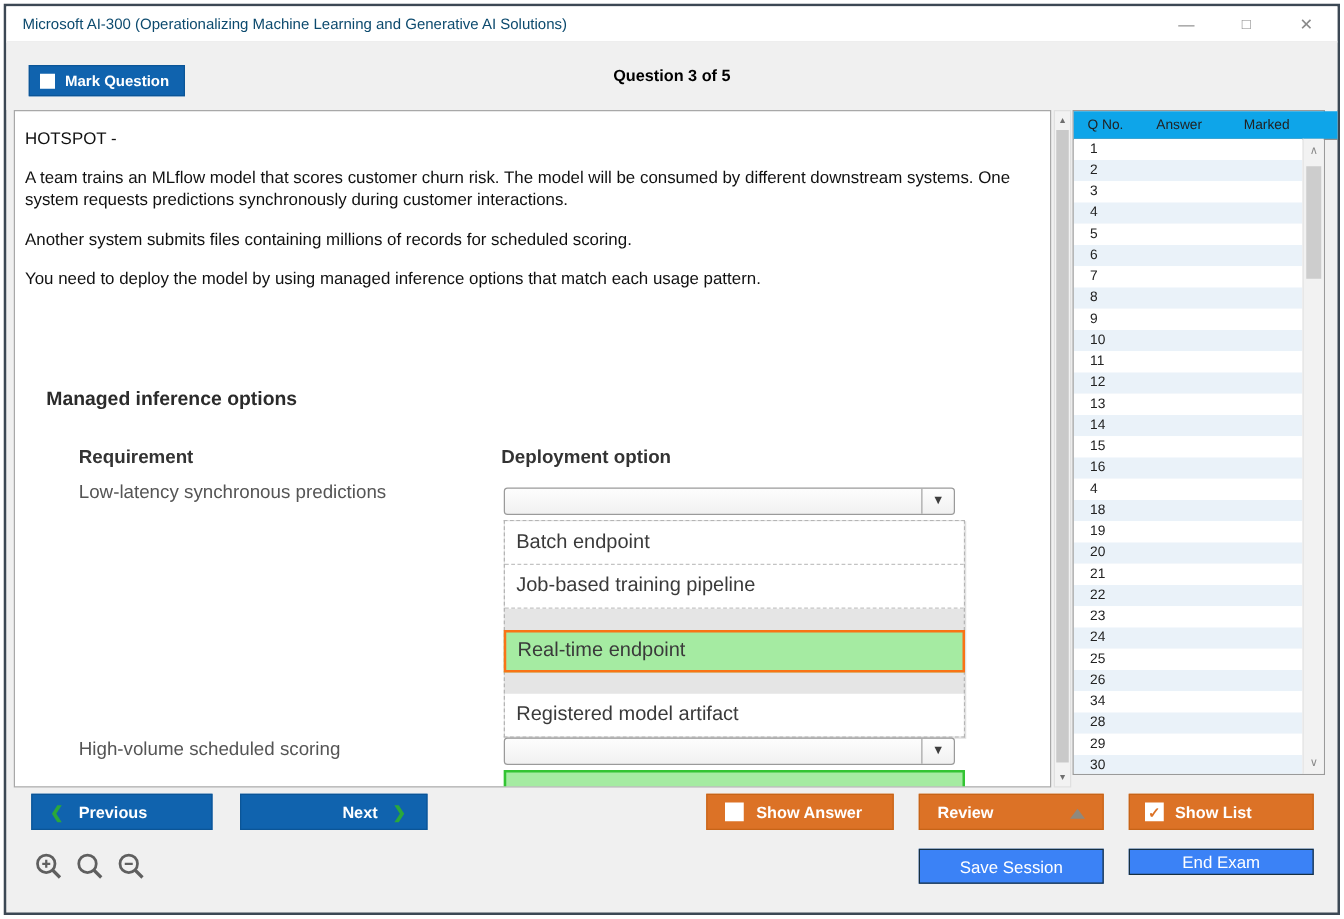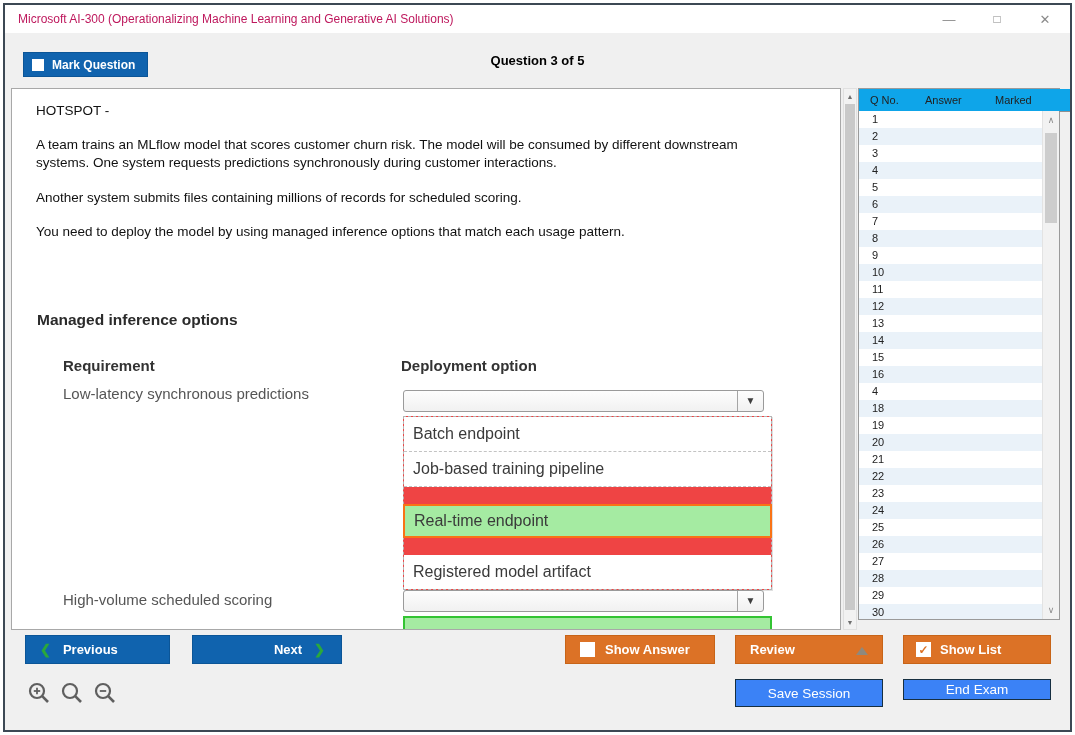"Microsoft AI-300 (Operationalizing" .title-text { color: #be185d -> #0c4a6e }
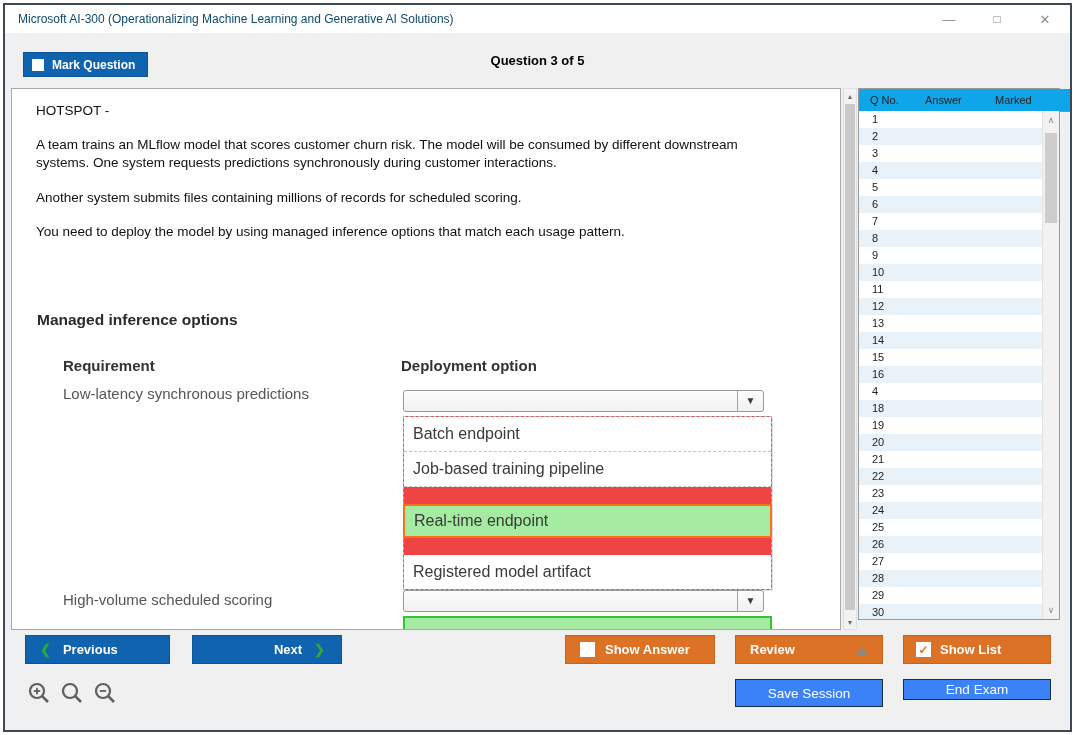"HOTSPOT -" .qtext { margin: 16px -> 0 }
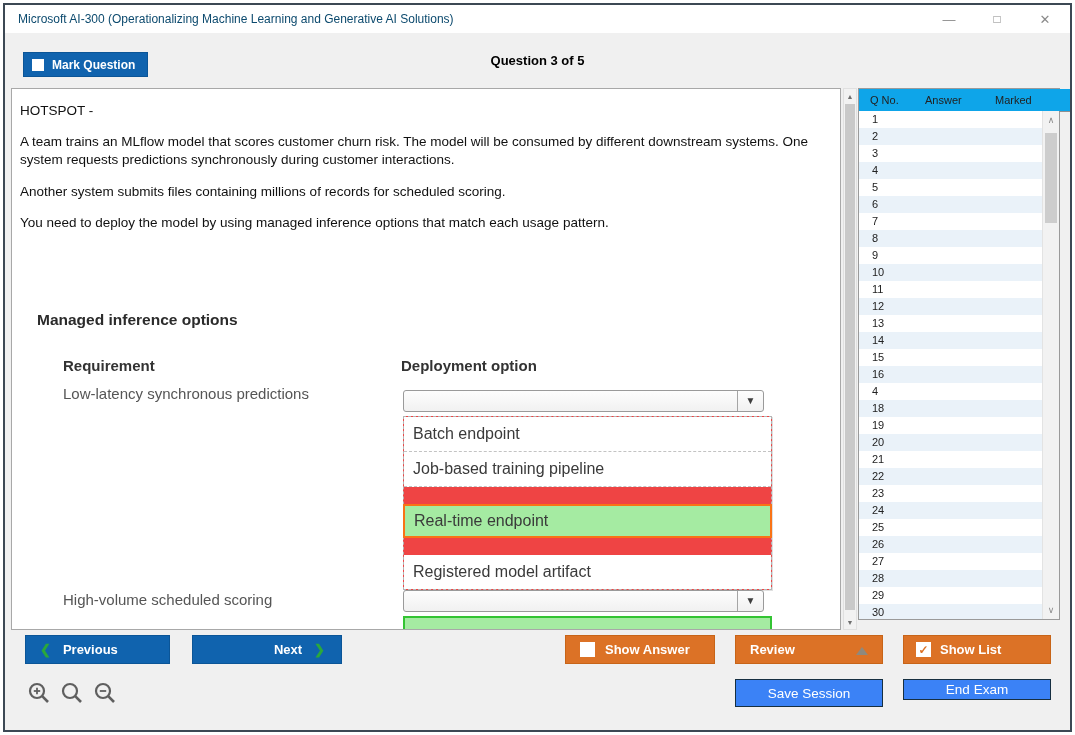"Batch endpoint" .dd-list { background: #ef4444 -> #e5e5e5 }
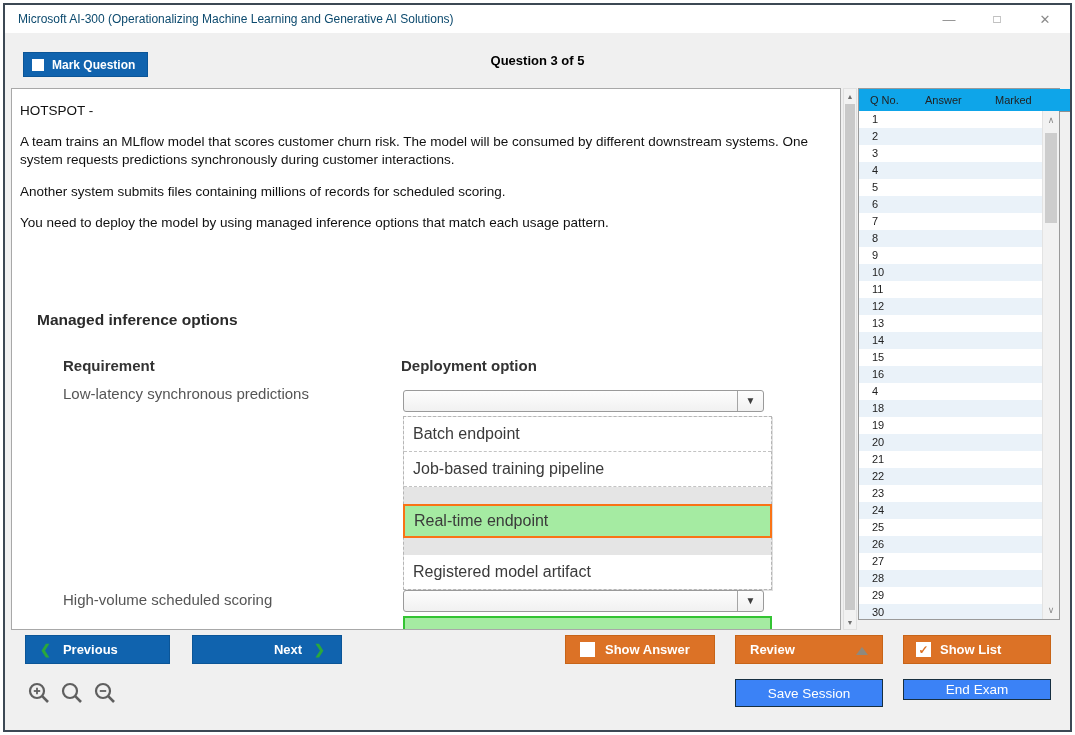"27" span.qno { text: 27 -> 34 }
